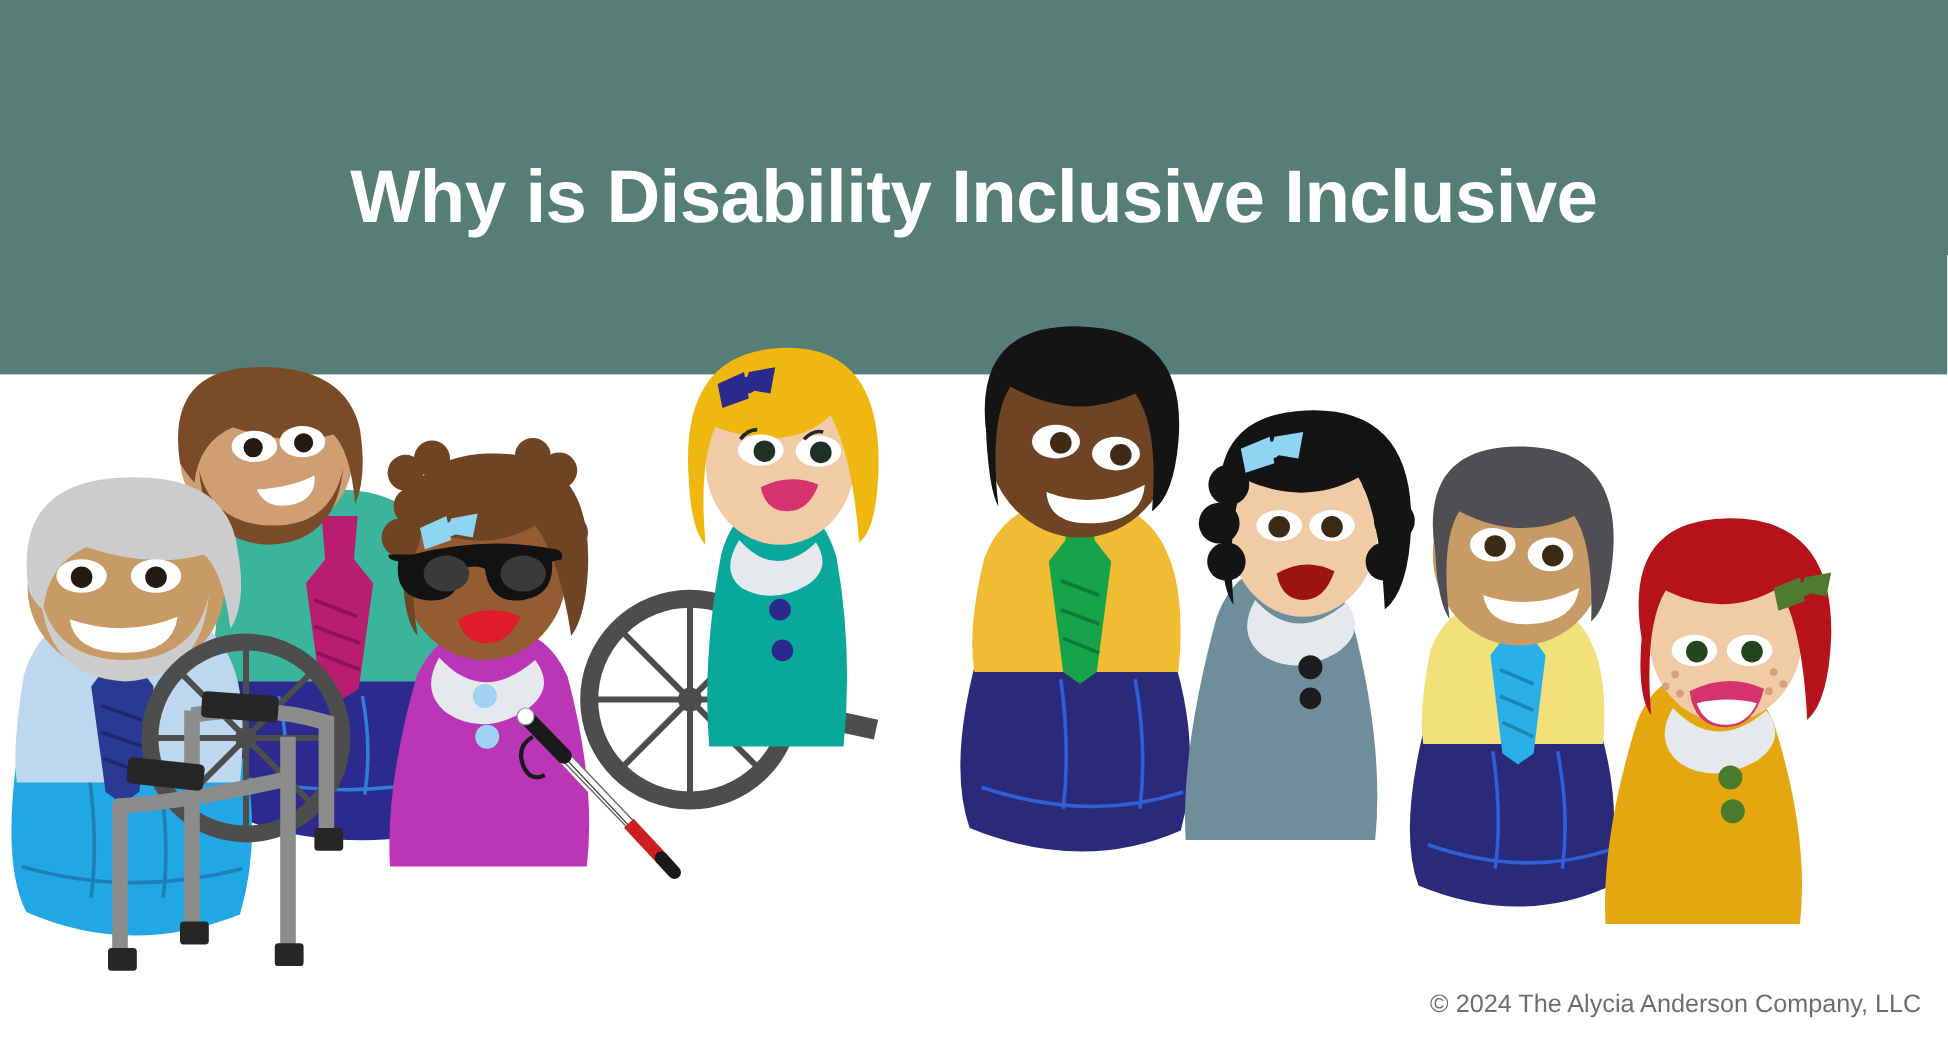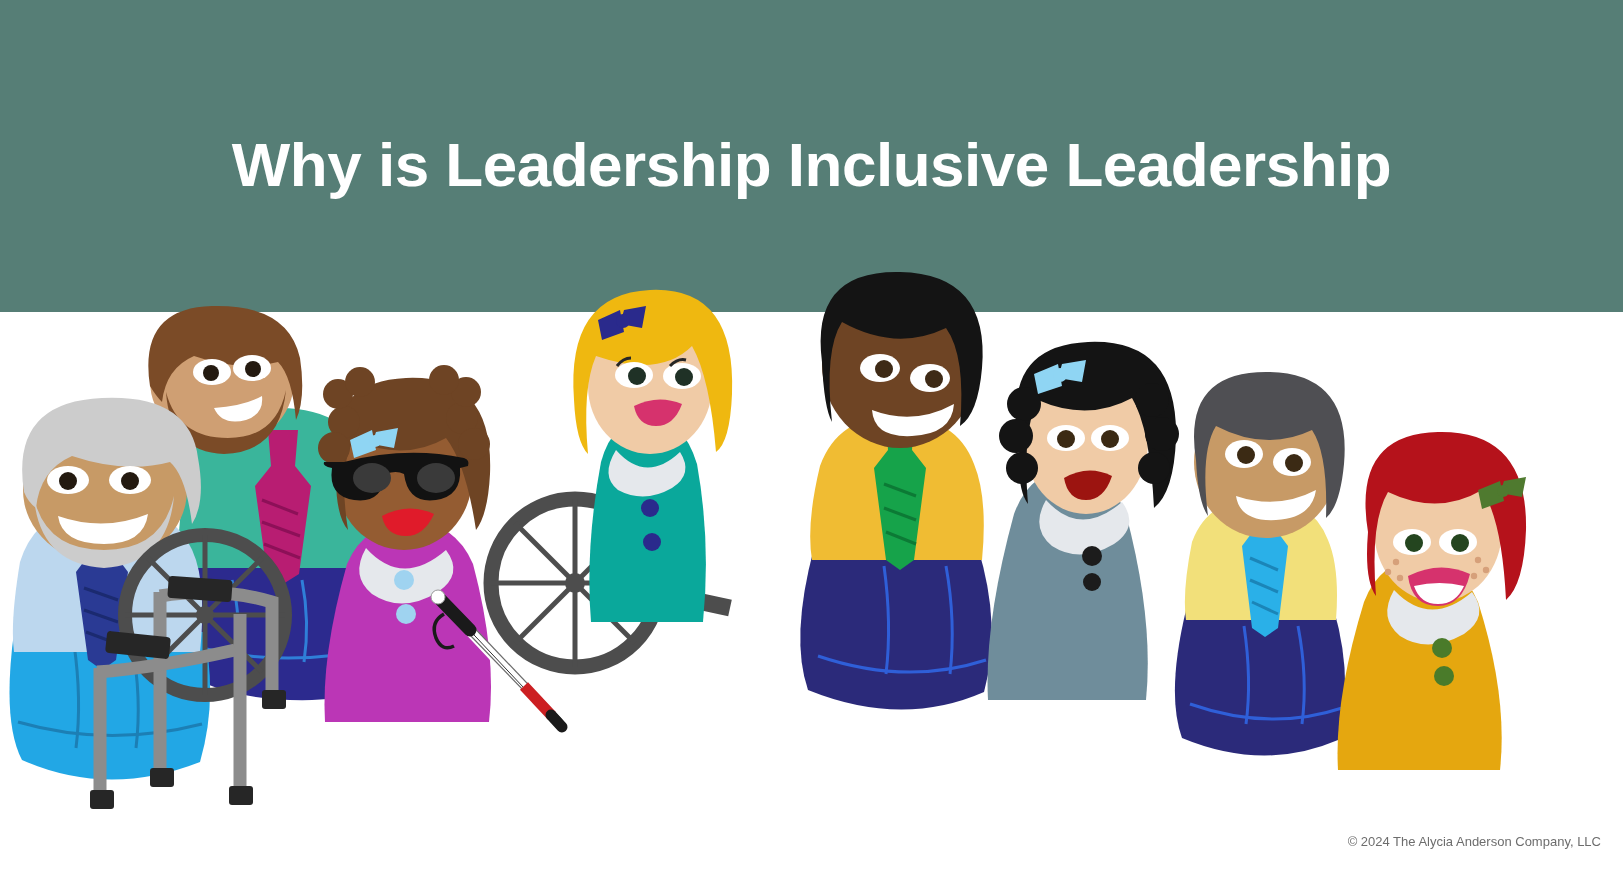"Why is Leadership Inclusive Leadership" div.title-line { text: Leadership Inclusive Leadership -> Disability Inclusive Inclusive }
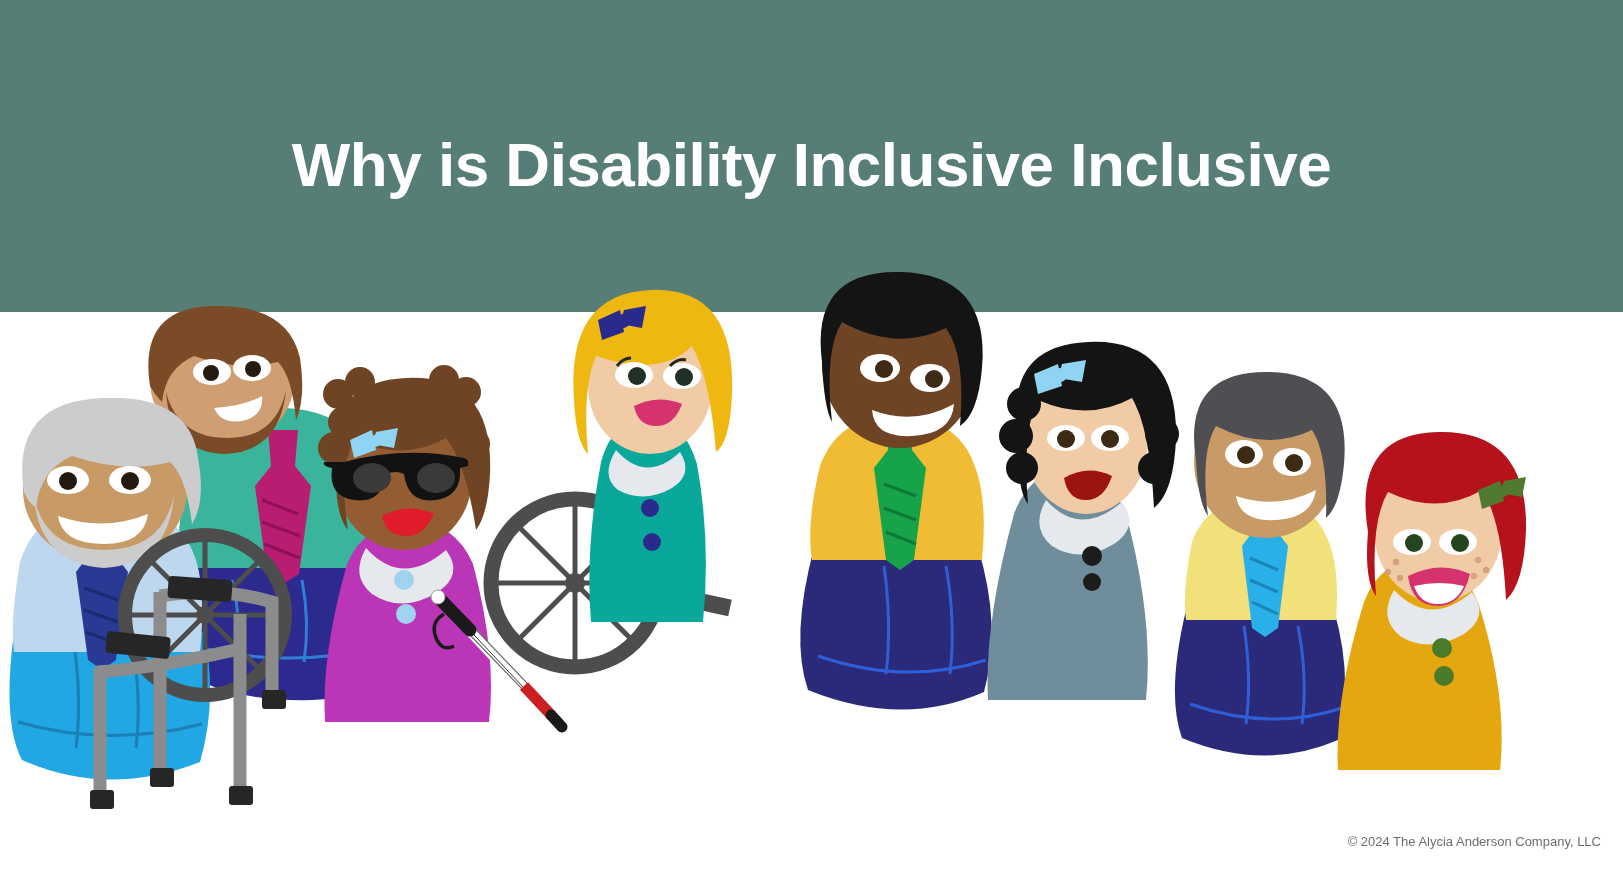"© 2024 The Alycia Anderson" #copyright { font-size: 13px -> 21px }
